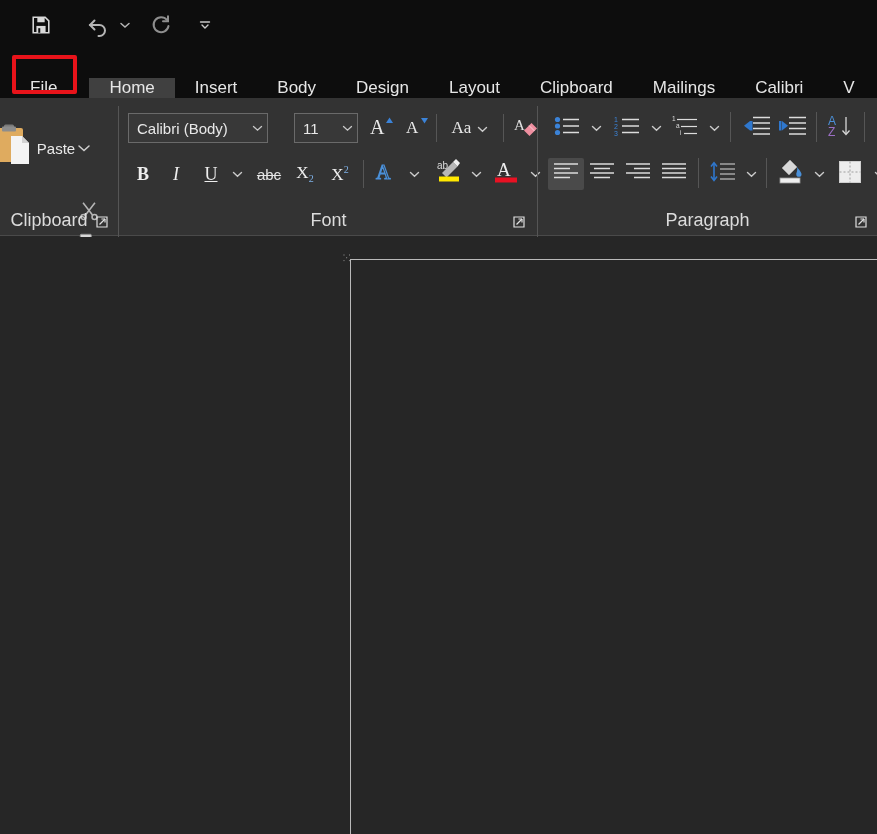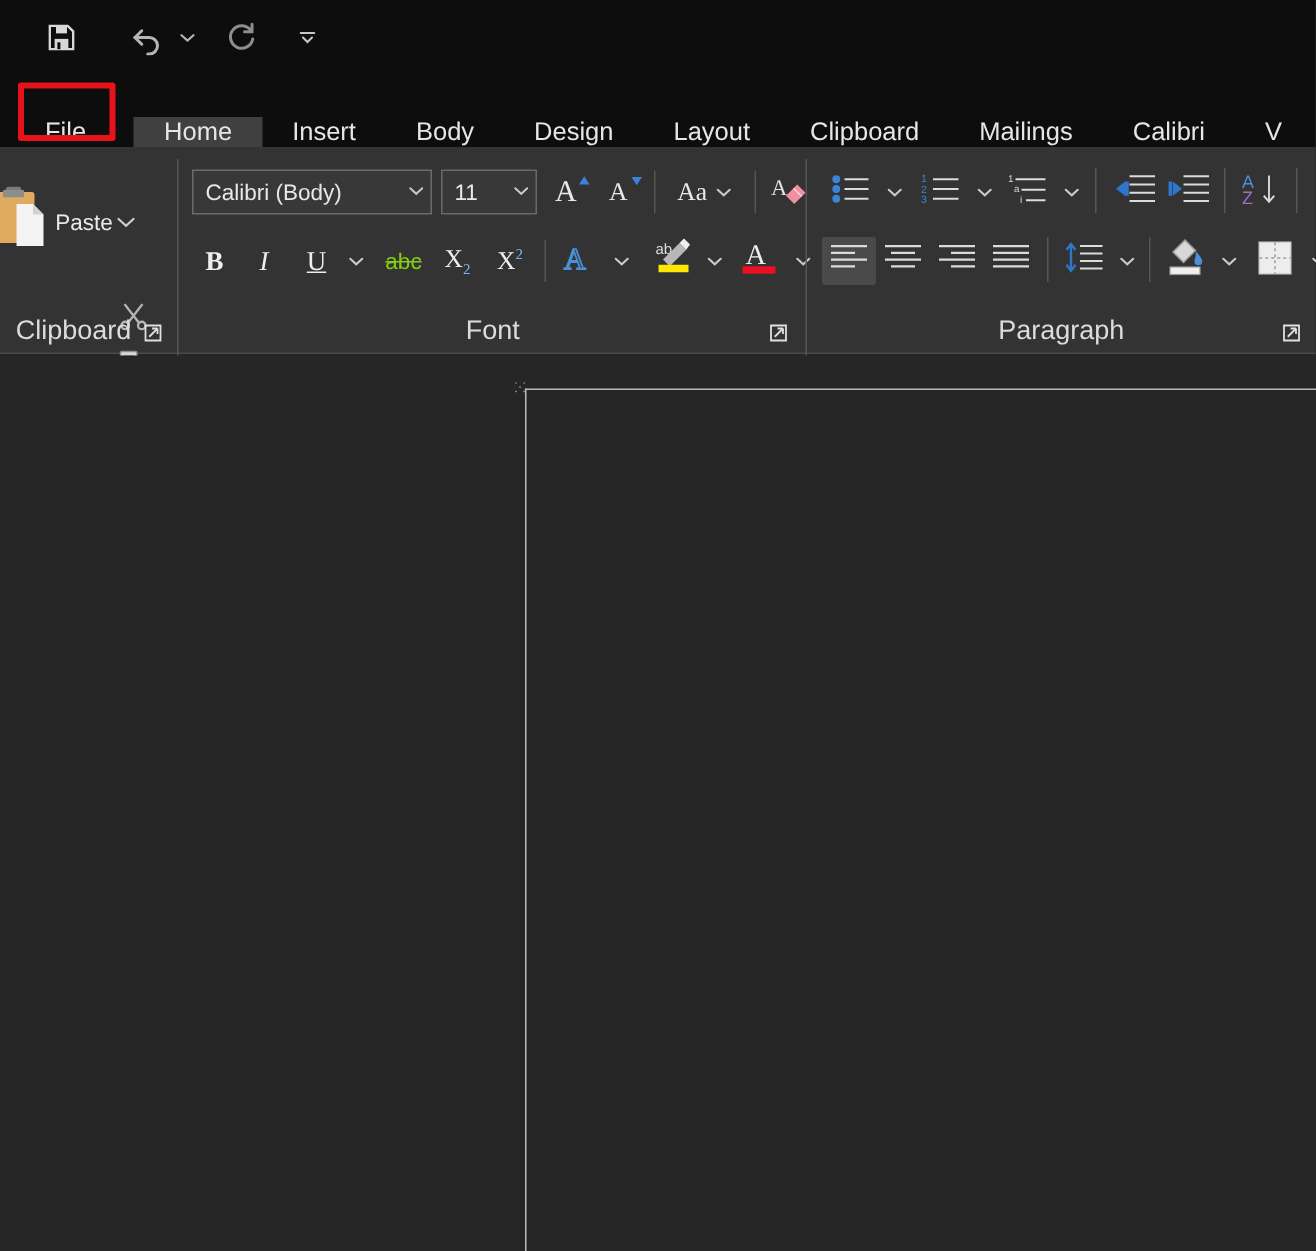"Calibri (Body)" #font-name { width: 160px -> 140px }
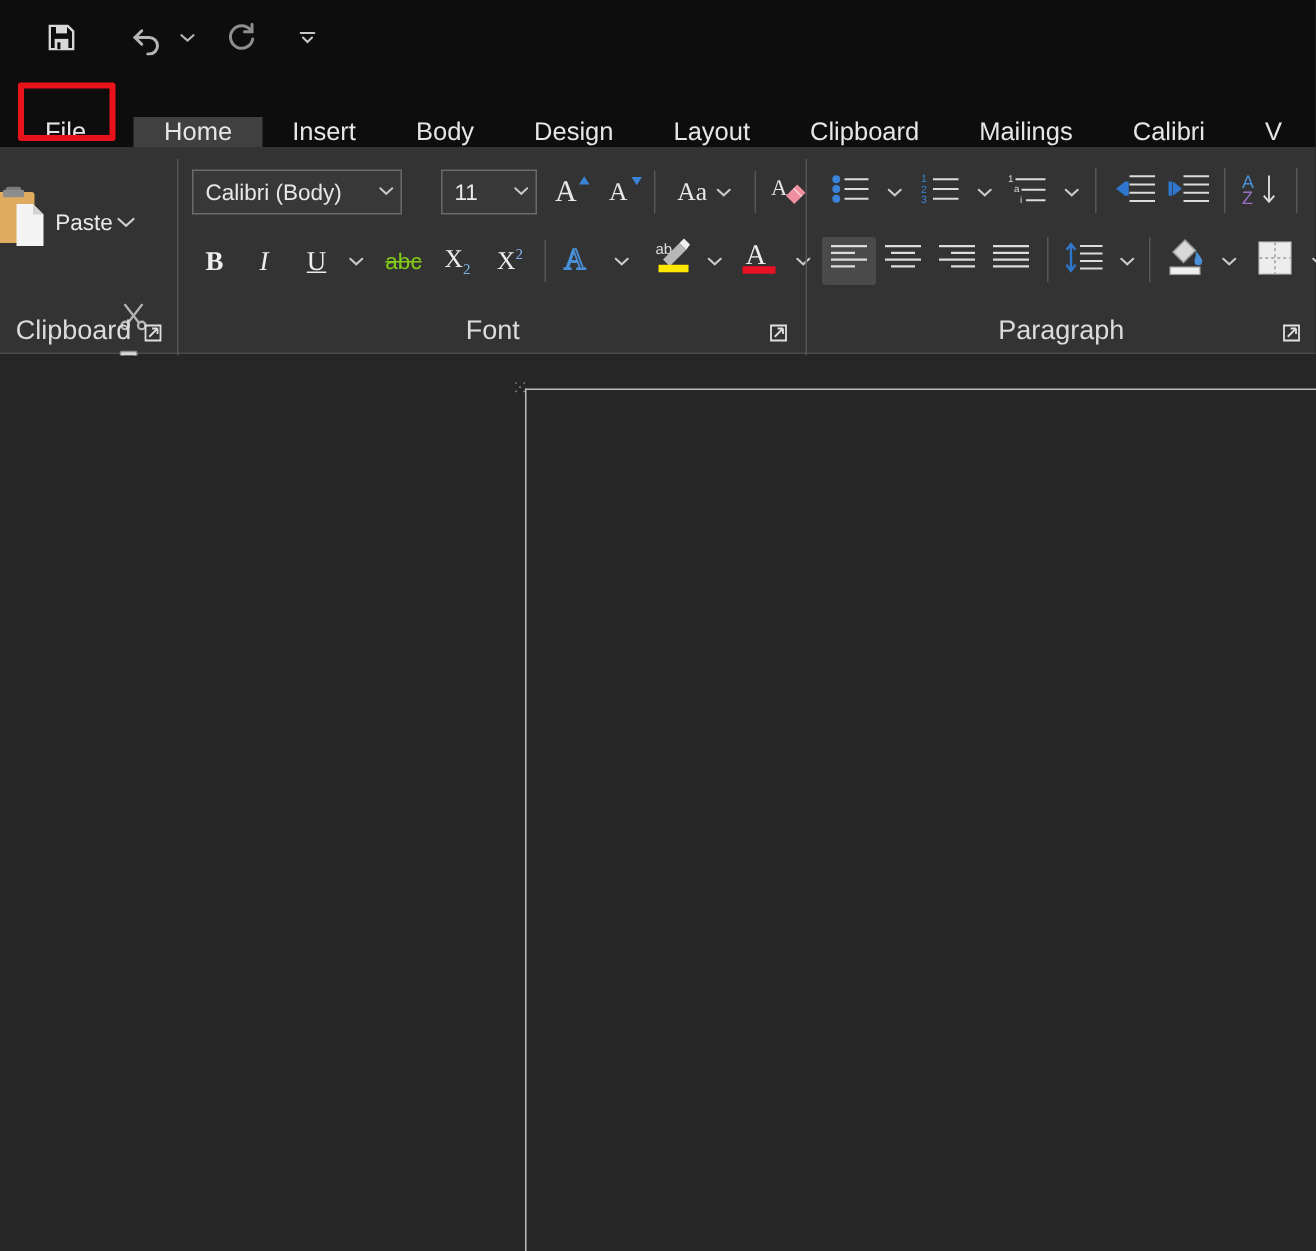"abc" span { color: #84cc16 -> #e5e5e5 }
